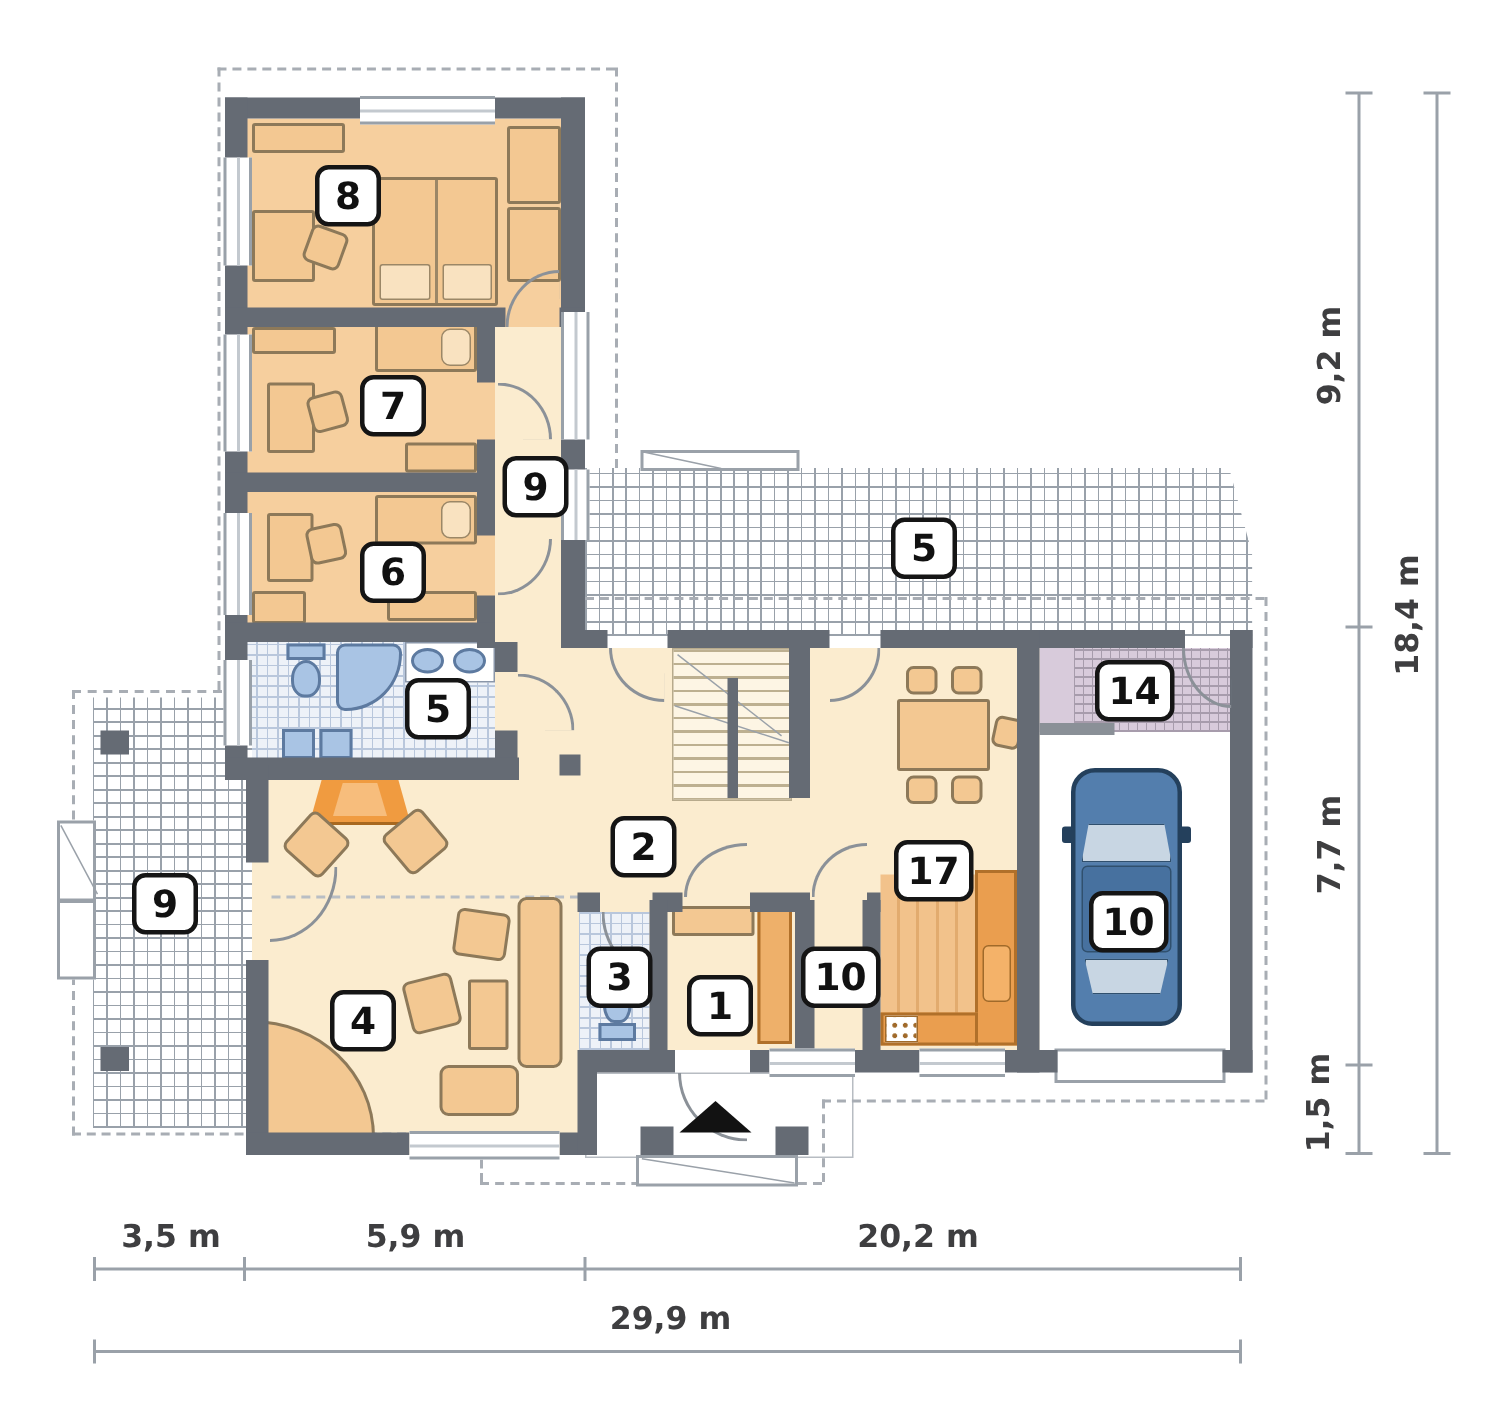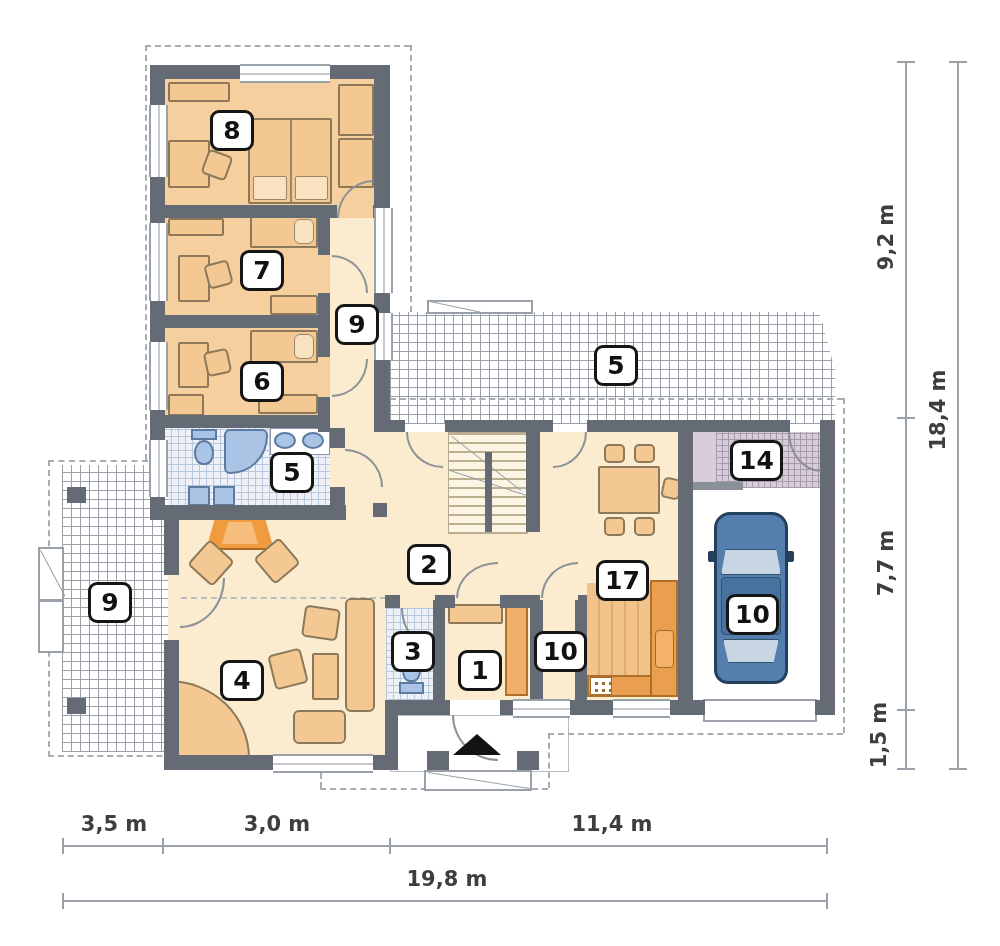"3,0 m" div.dim-label { text: 3,0 -> 5,9 }
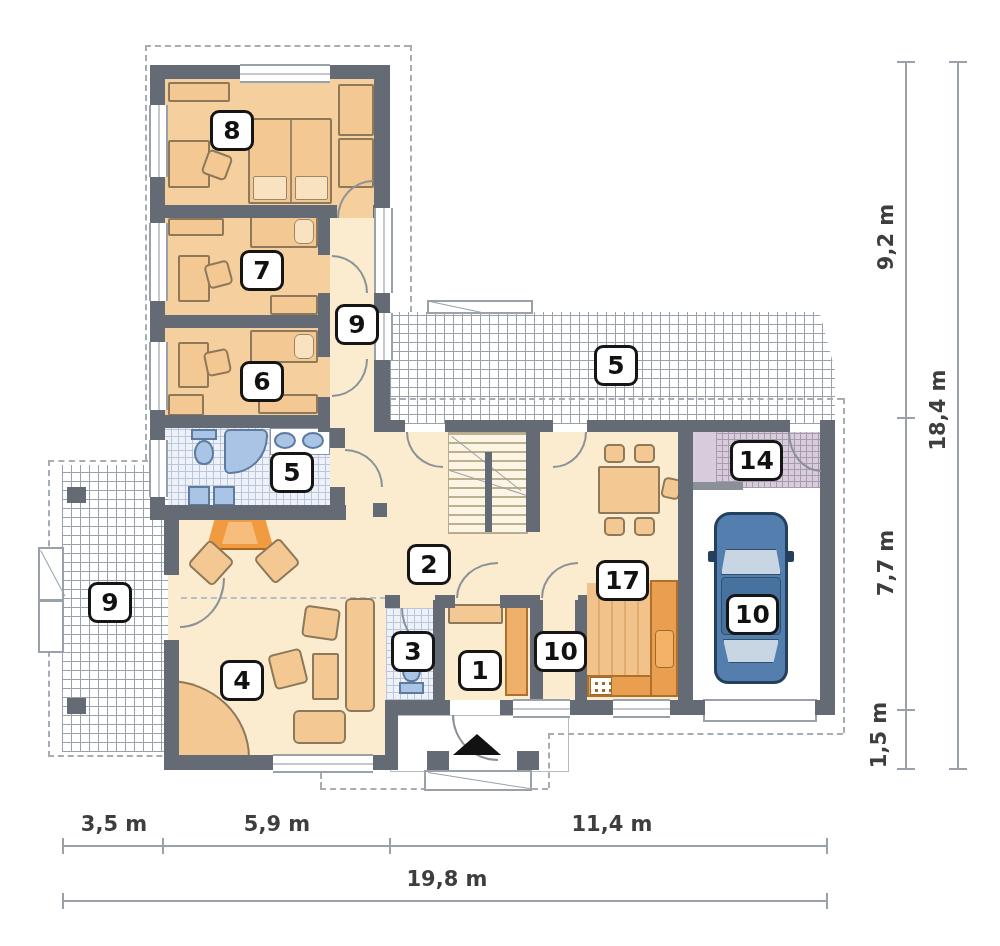"11,4 m" div.dim-label { text: 11,4 -> 20,2 }
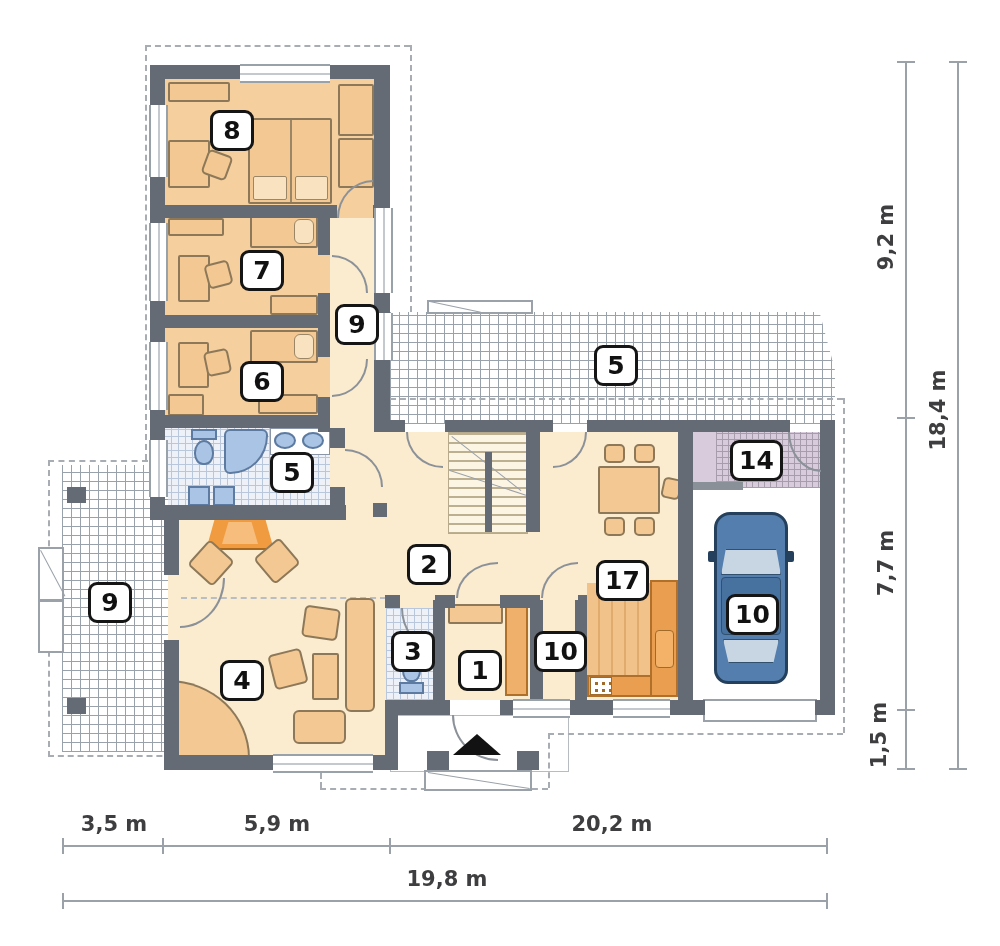"19,8 m" div.dim-label { text: 19,8 -> 29,9 }
